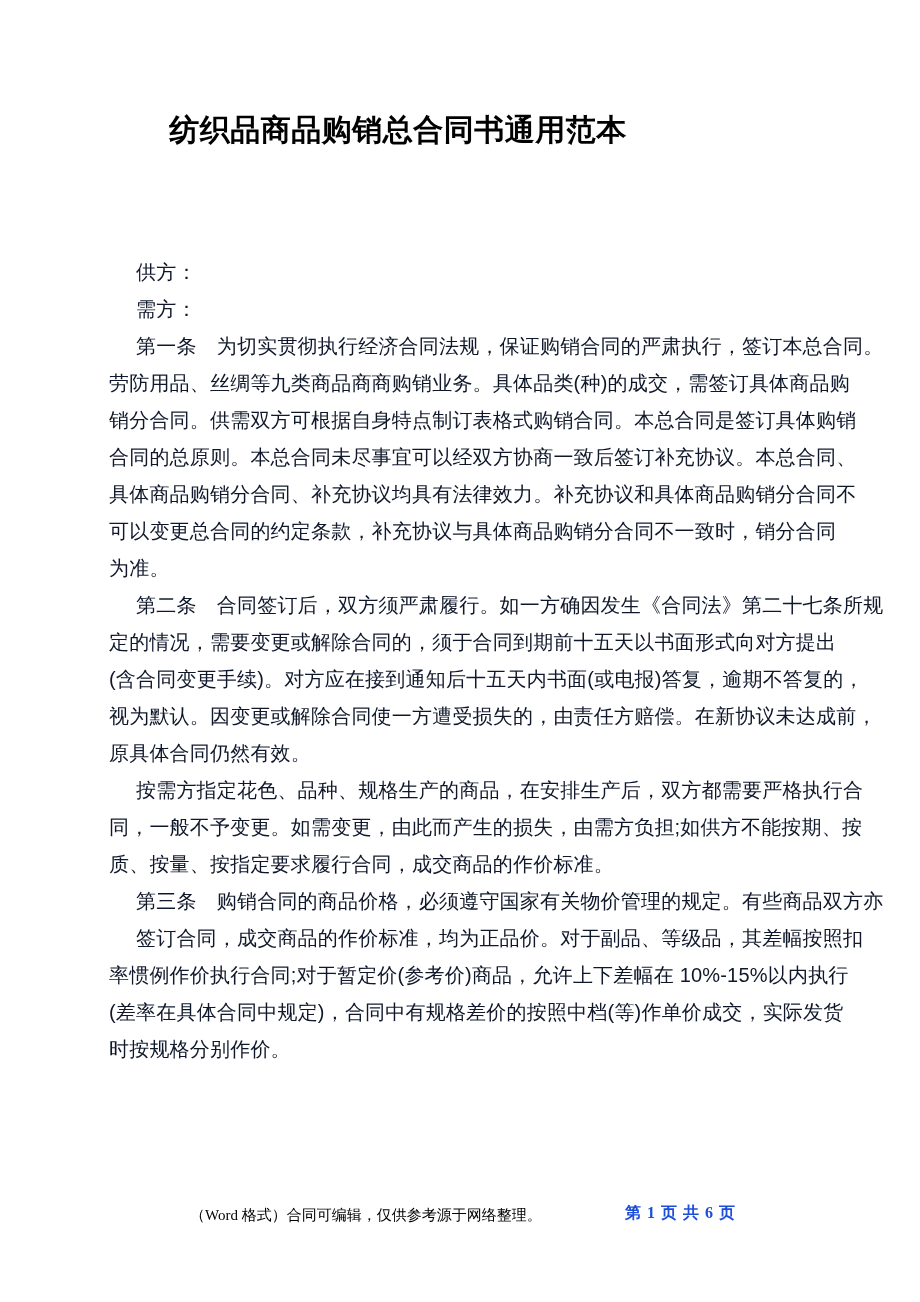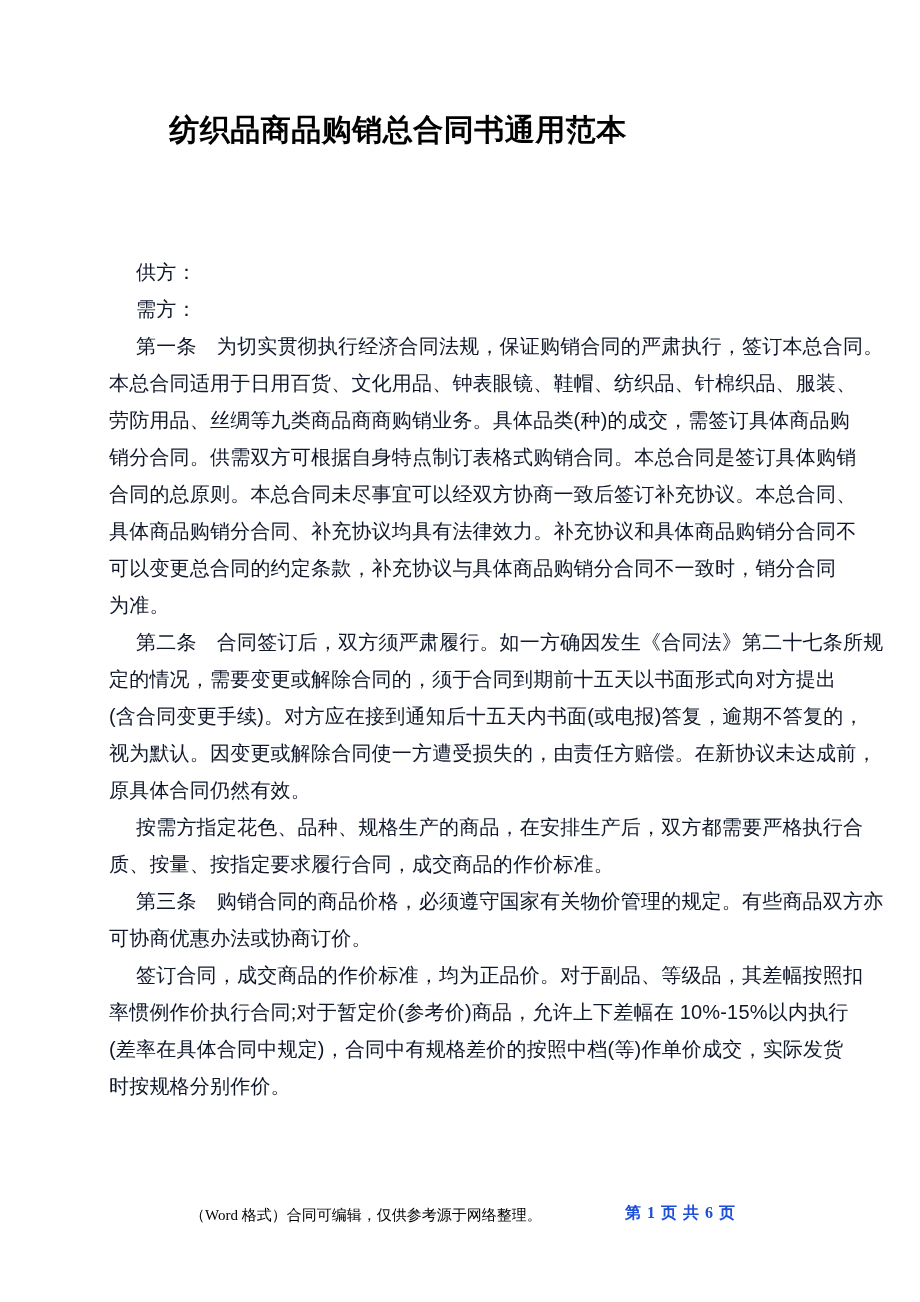"本总合同适用于日用百货、文化用品、钟表眼镜、鞋帽、纺织品、针棉织品、服装、" div.doc-line { html: <div>本总合同适用于日用百货、文化用品、钟表眼镜、鞋帽、纺织品、针棉织品、服装、</div> -> none }
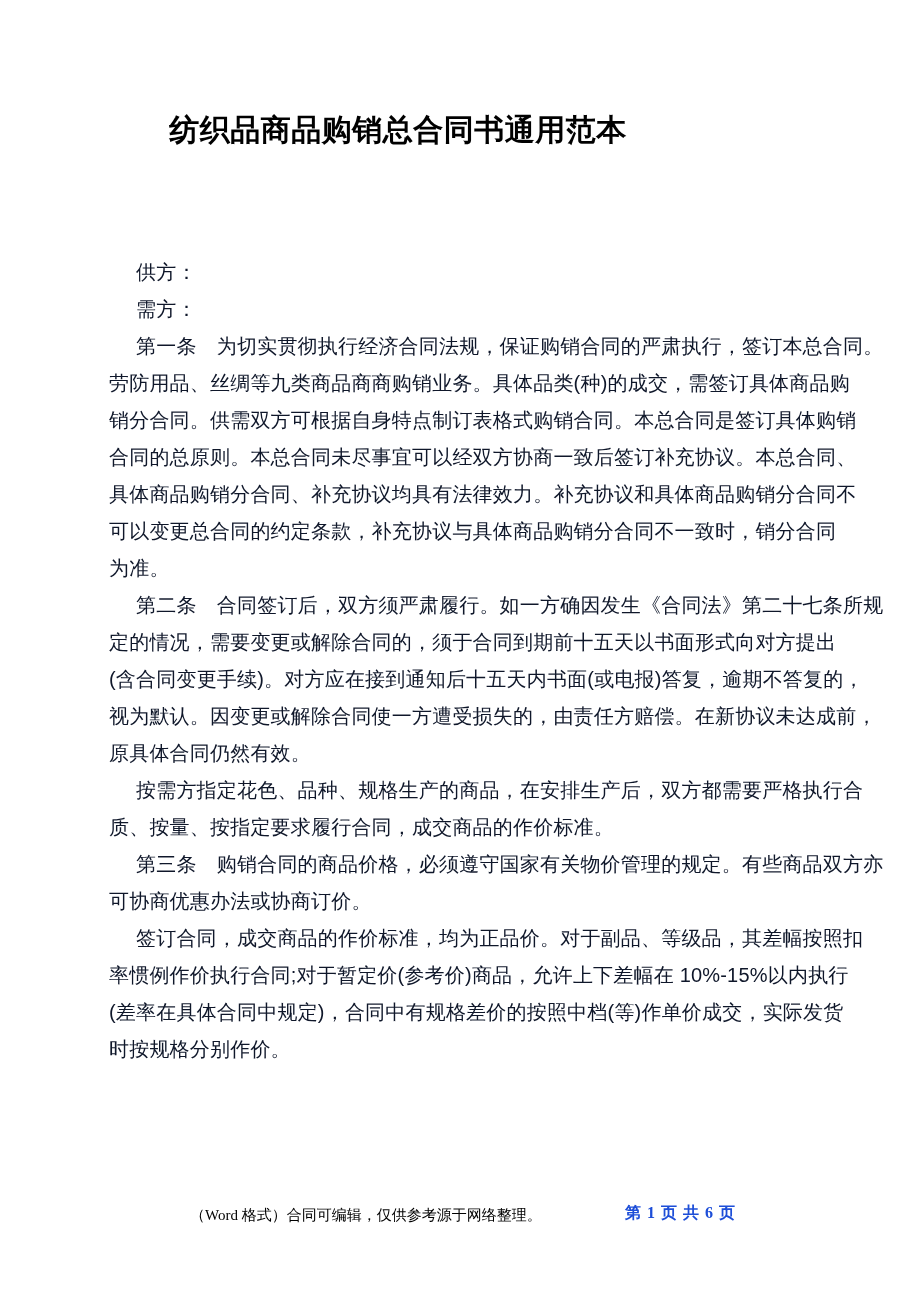"同，一般不予变更。如需变更，由此而产生的损失，由需方负担;如供方不能按期、按" div.doc-line { html: none -> <div>同，一般不予变更。如需变更，由此而产生的损失，由需方负担;如供方不能按期、按</div> }
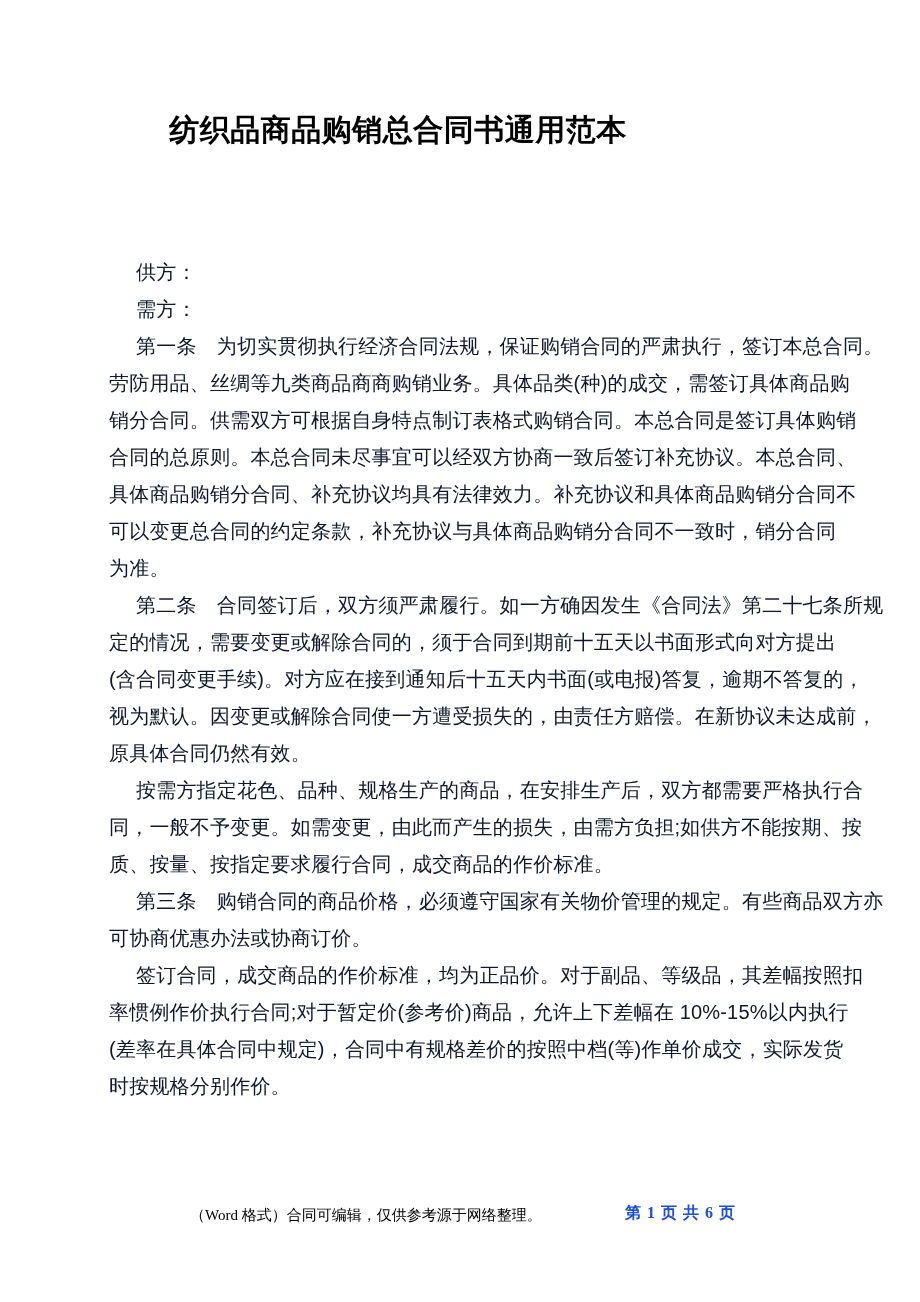"可协商优惠办法或协商订价。" div.doc-line { html: <div>可协商优惠办法或协商订价。</div> -> none }
